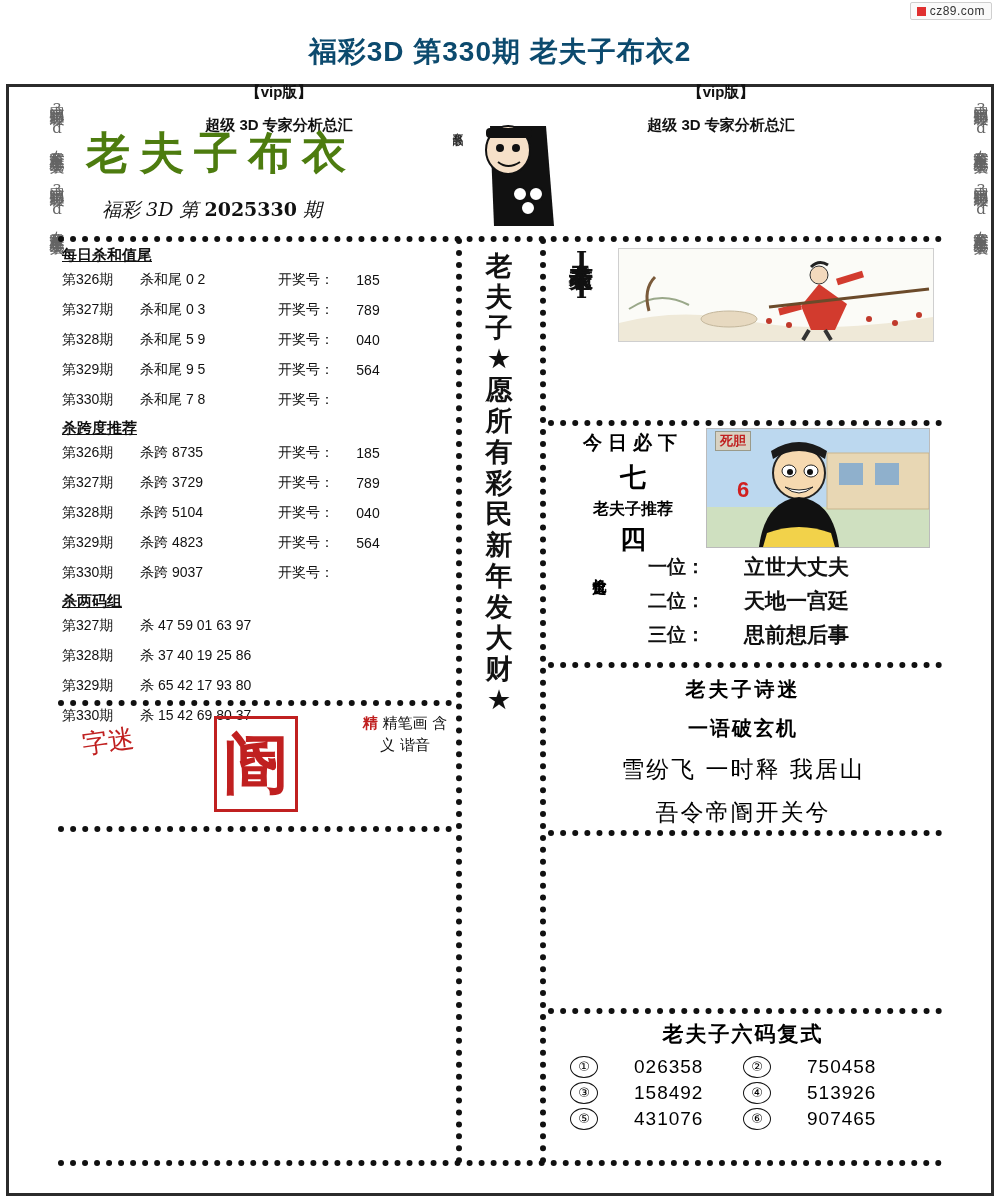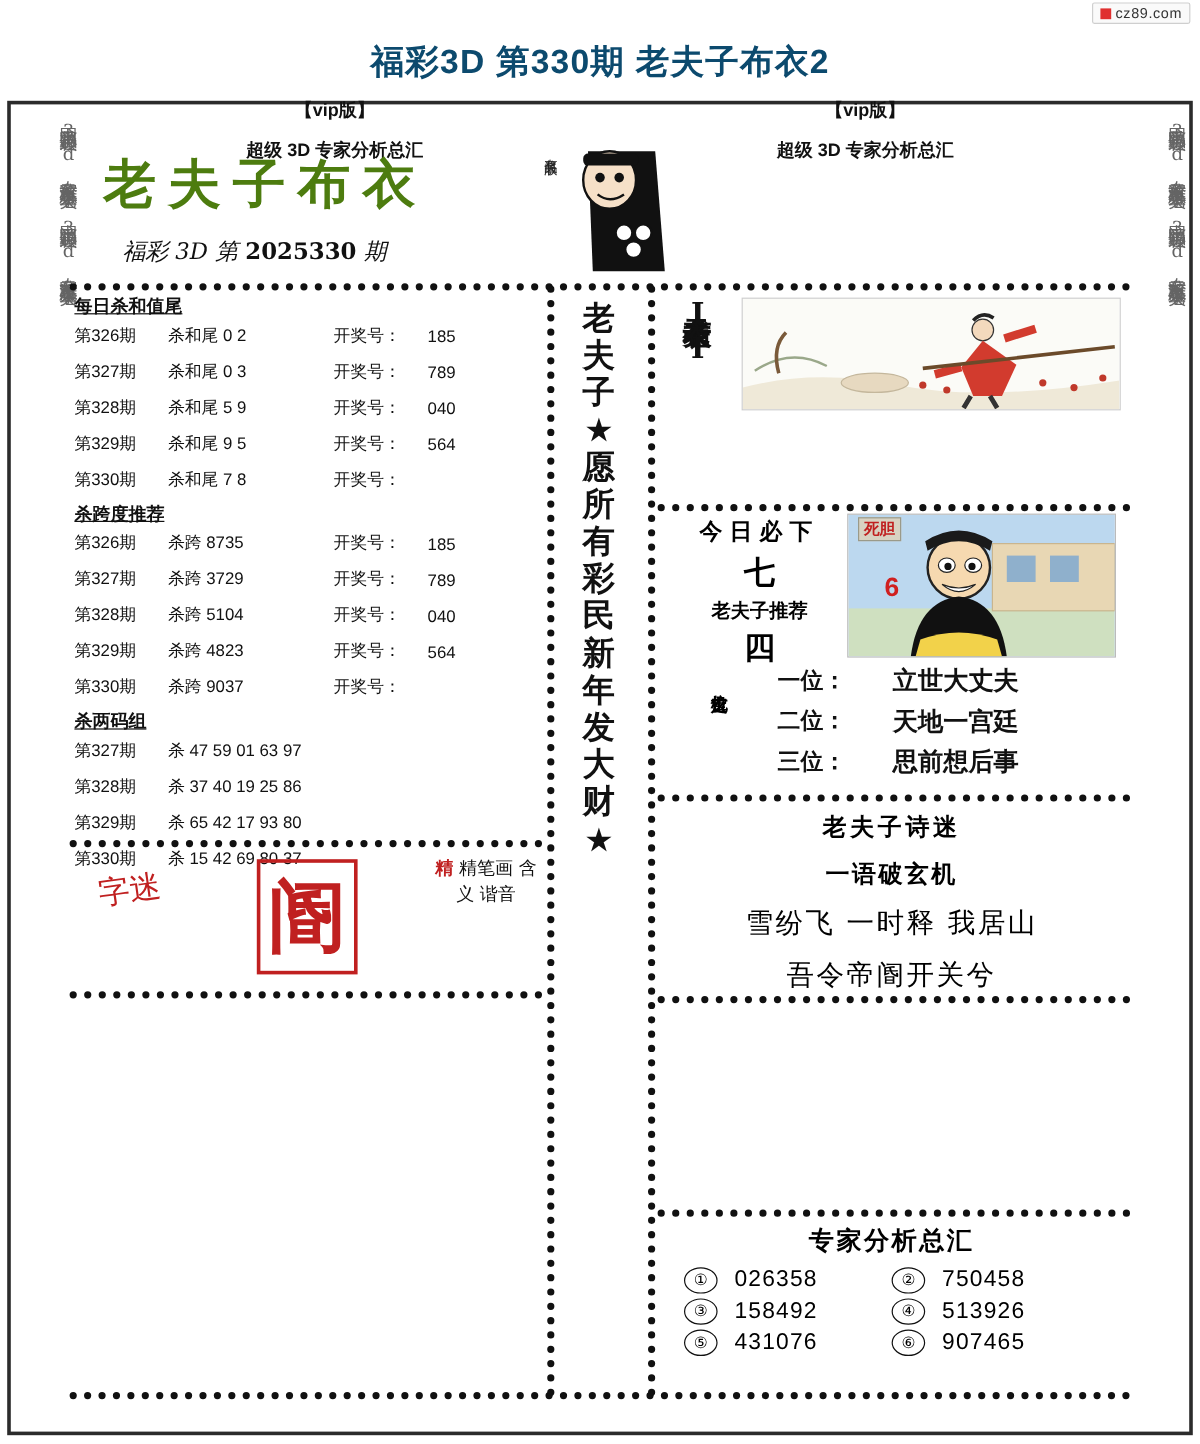"专家分析总汇" div.h { text: 专家分析总汇 -> 老夫子六码复式 }
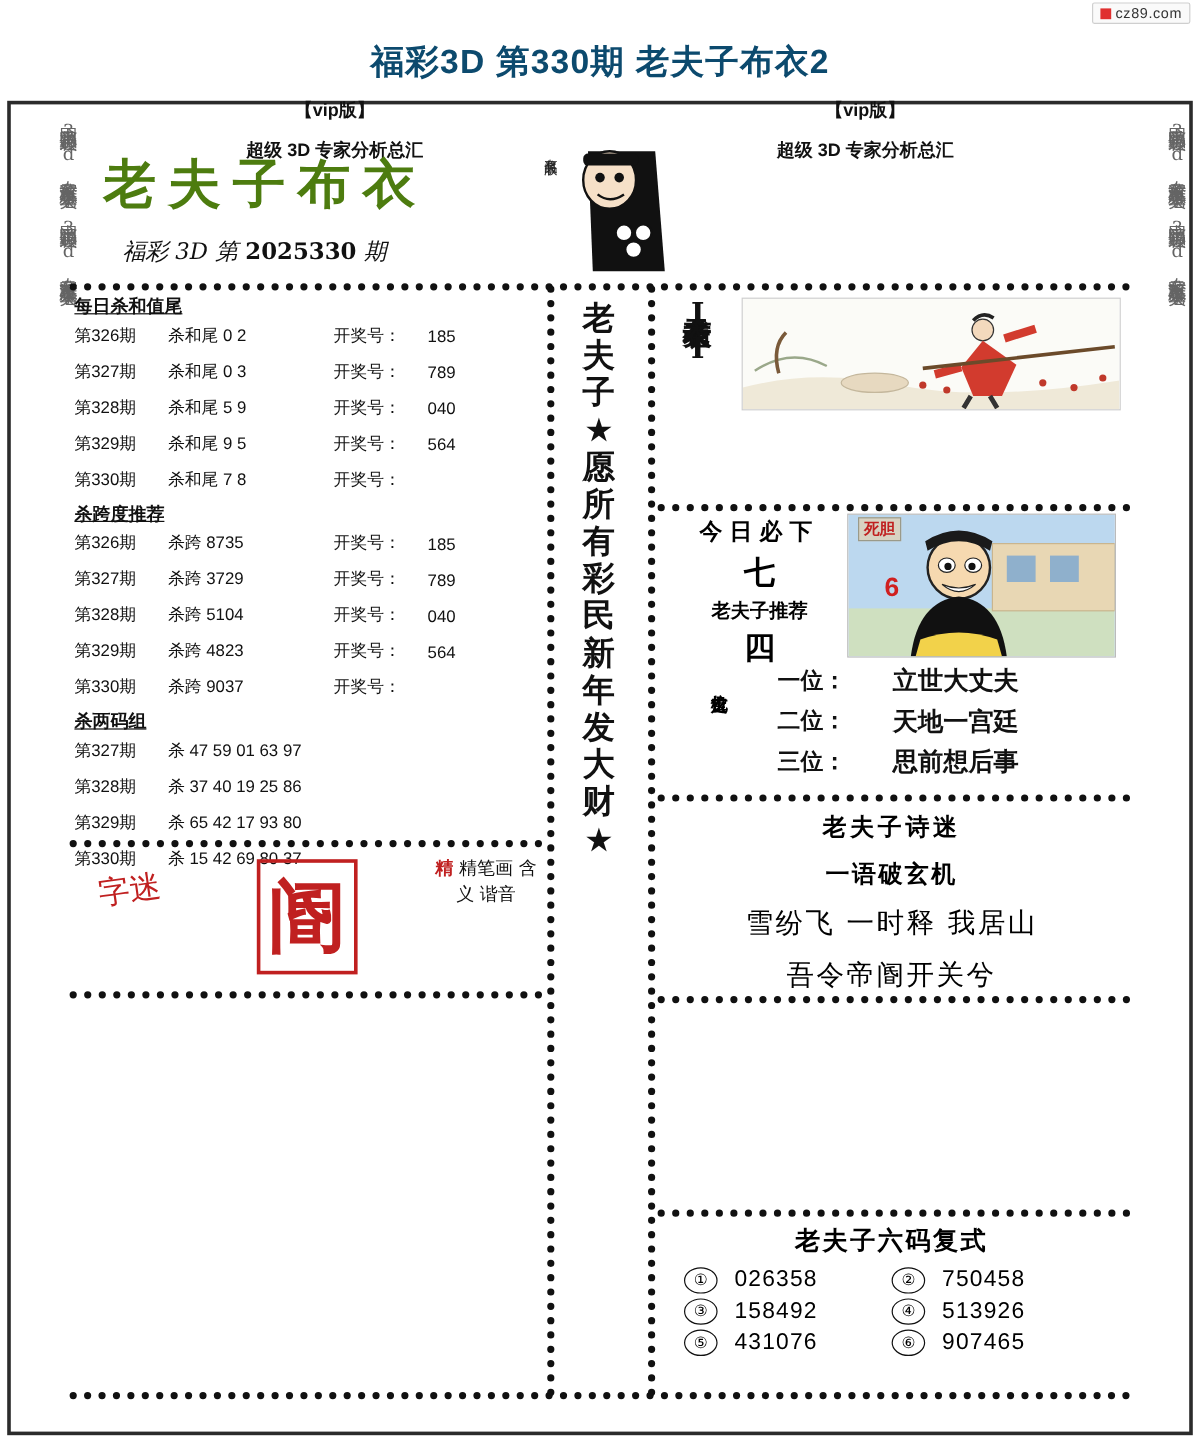"026358" .sixitem .code { margin-left: none -> 22px }
